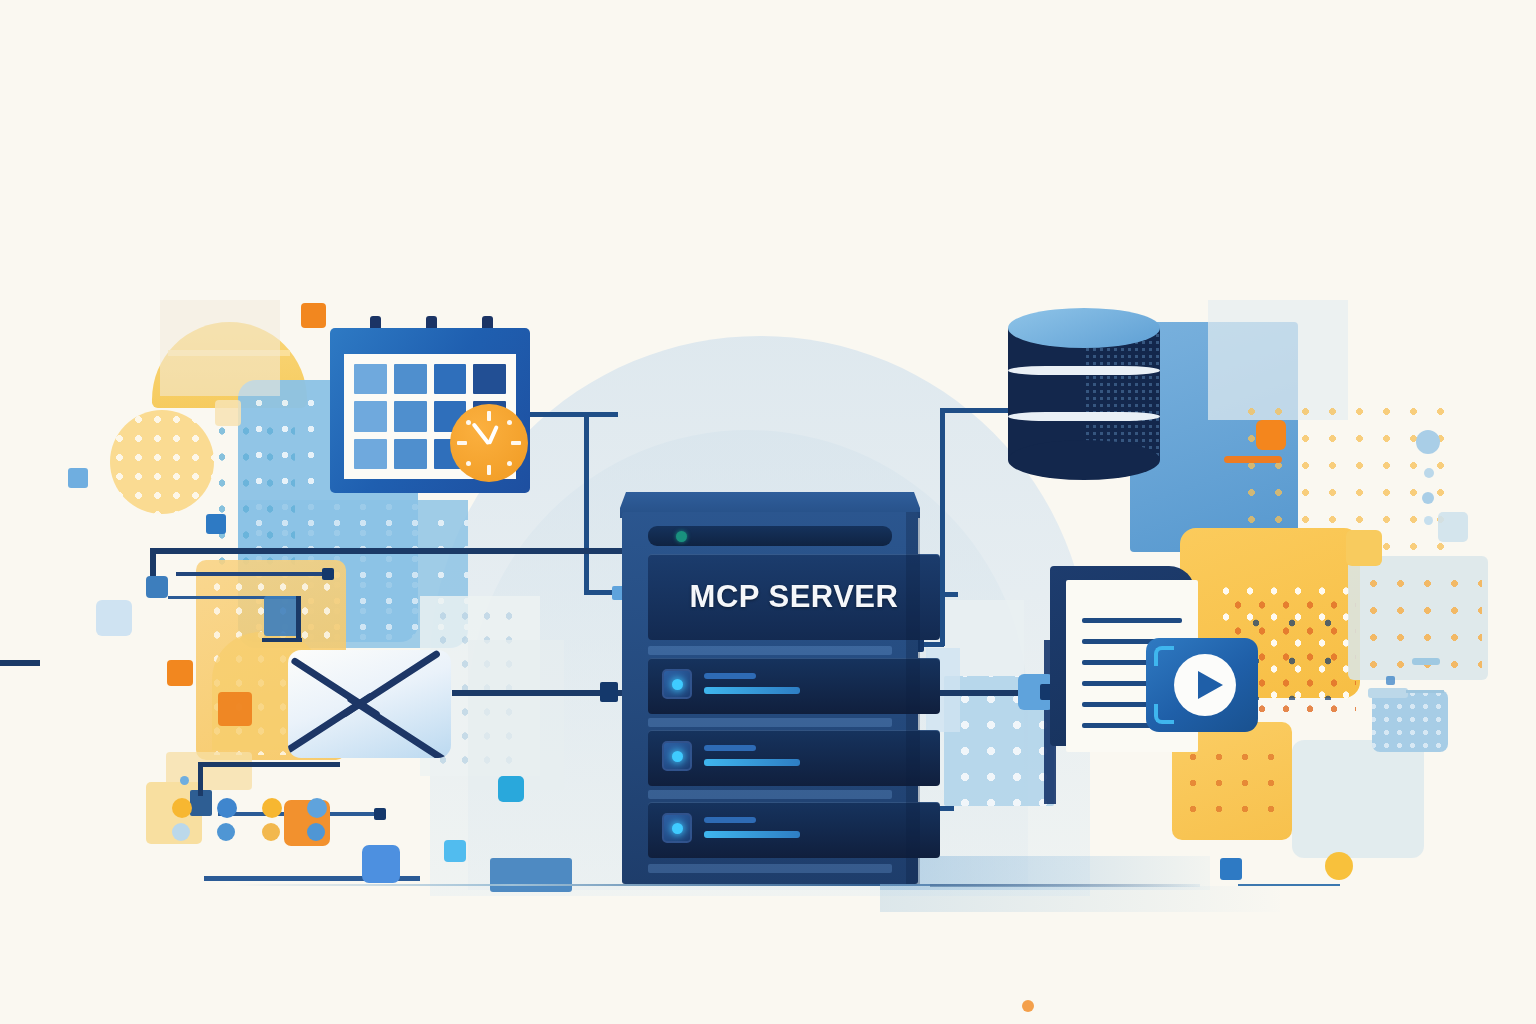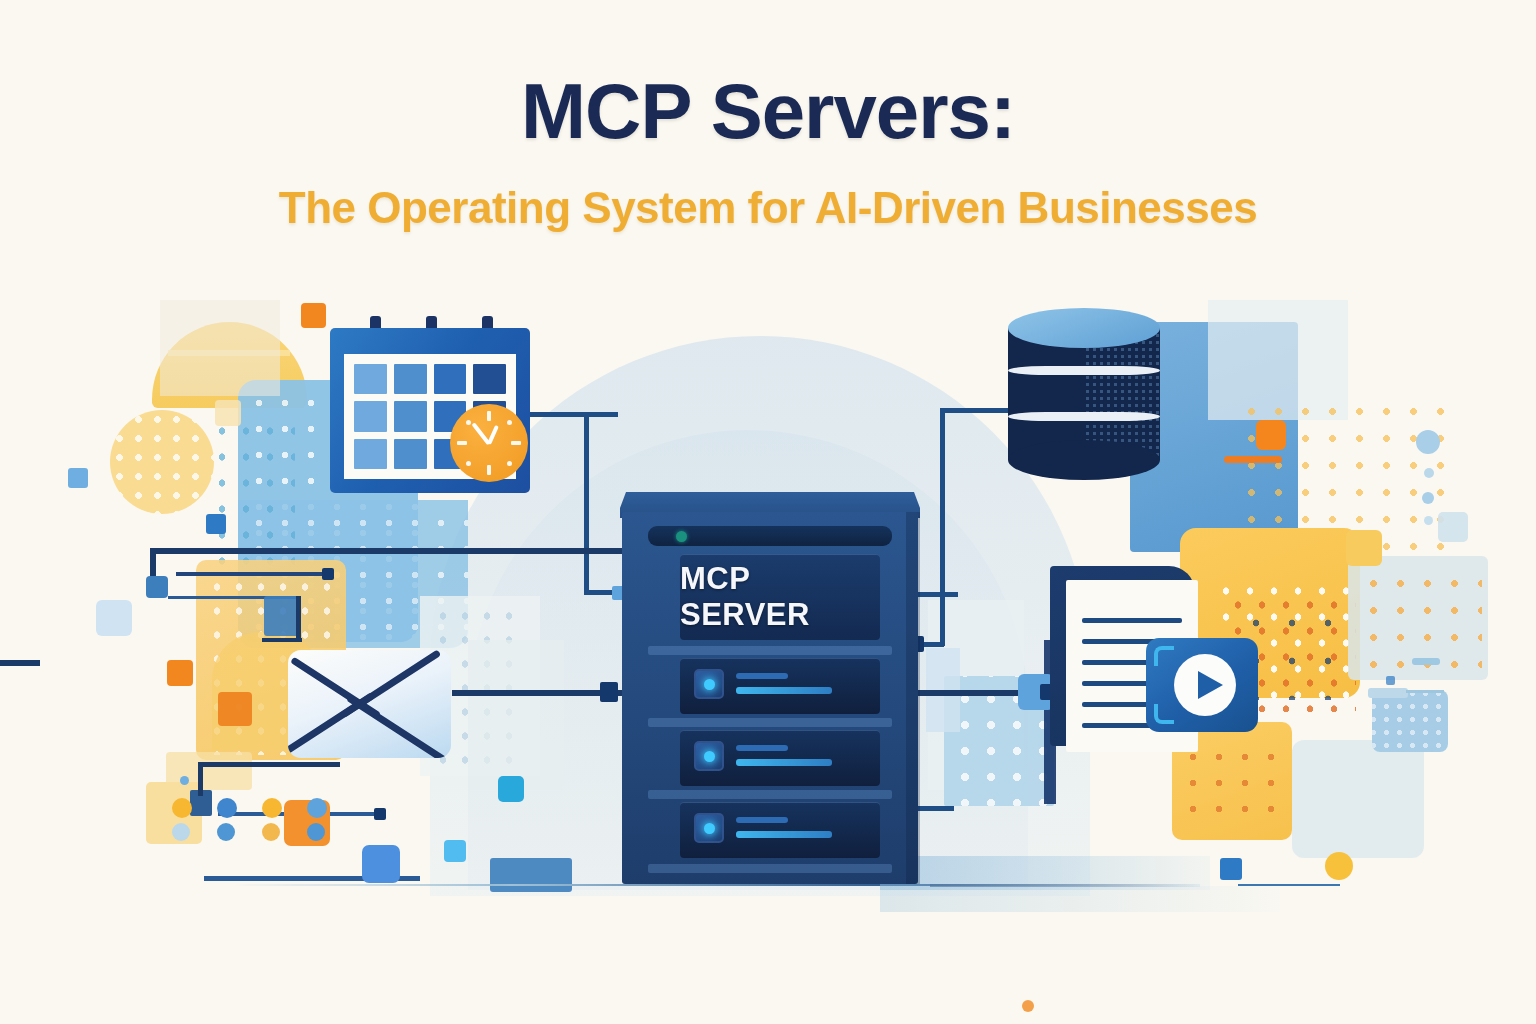"MCP Servers:" div.heading { html: <div> <div>MCP Servers:</div> <div>The Operating System for AI-Driven Businesses</div> </div> -> none }
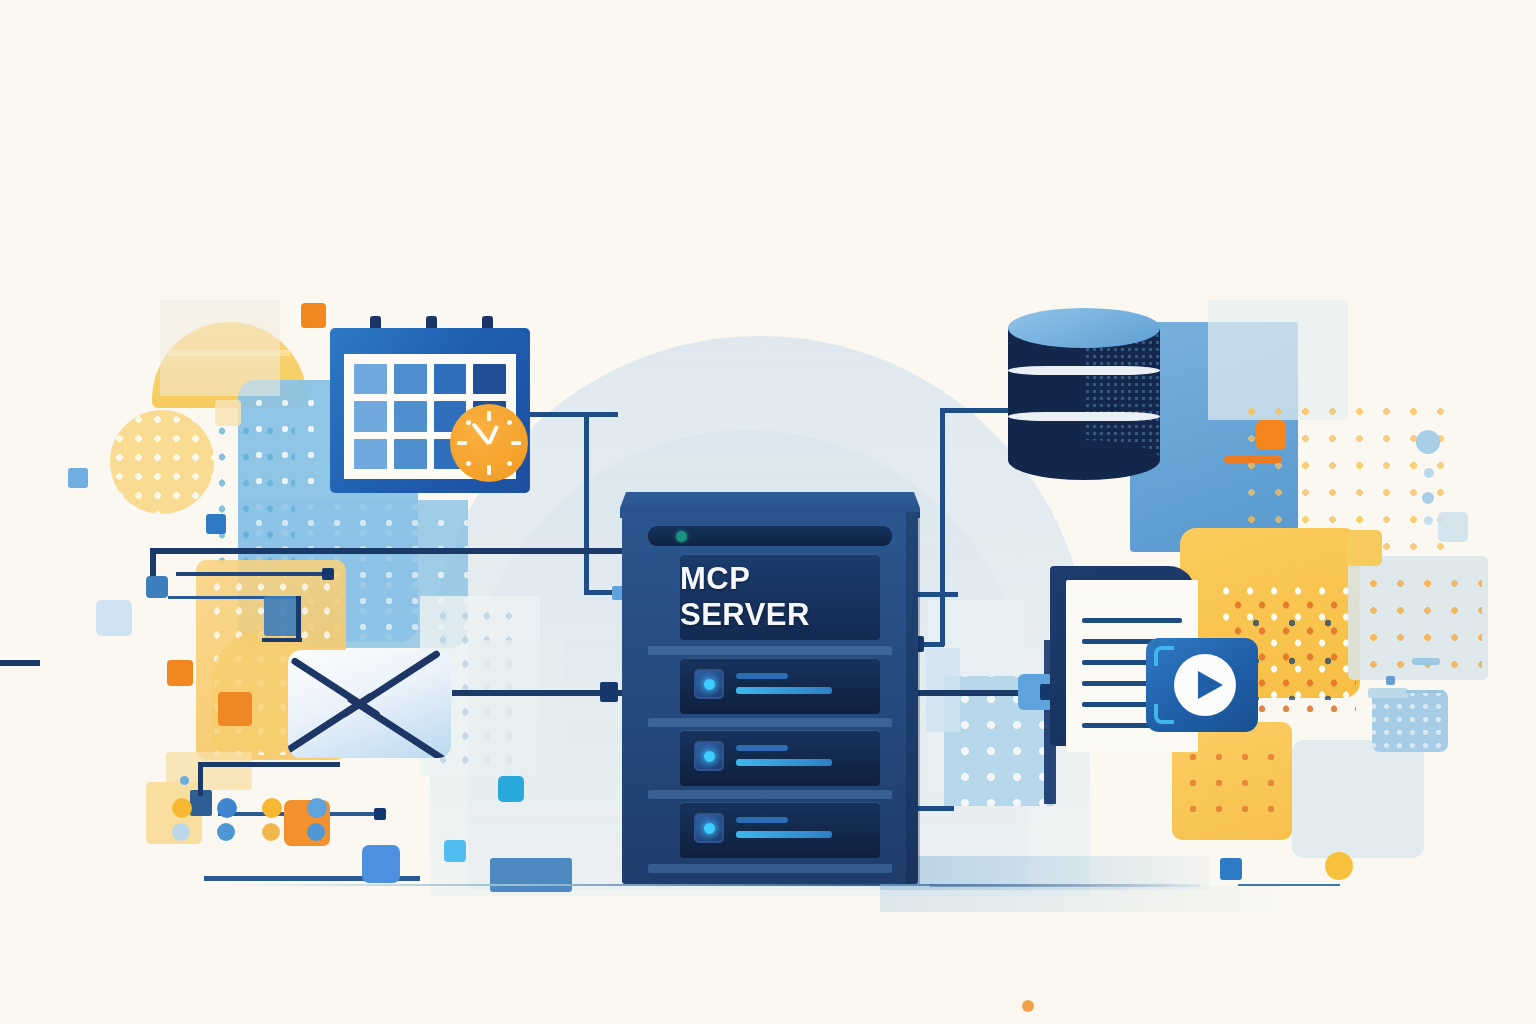"MCP SERVER" .bay { margin-left: 32px -> none; width: 200px -> 292px }
